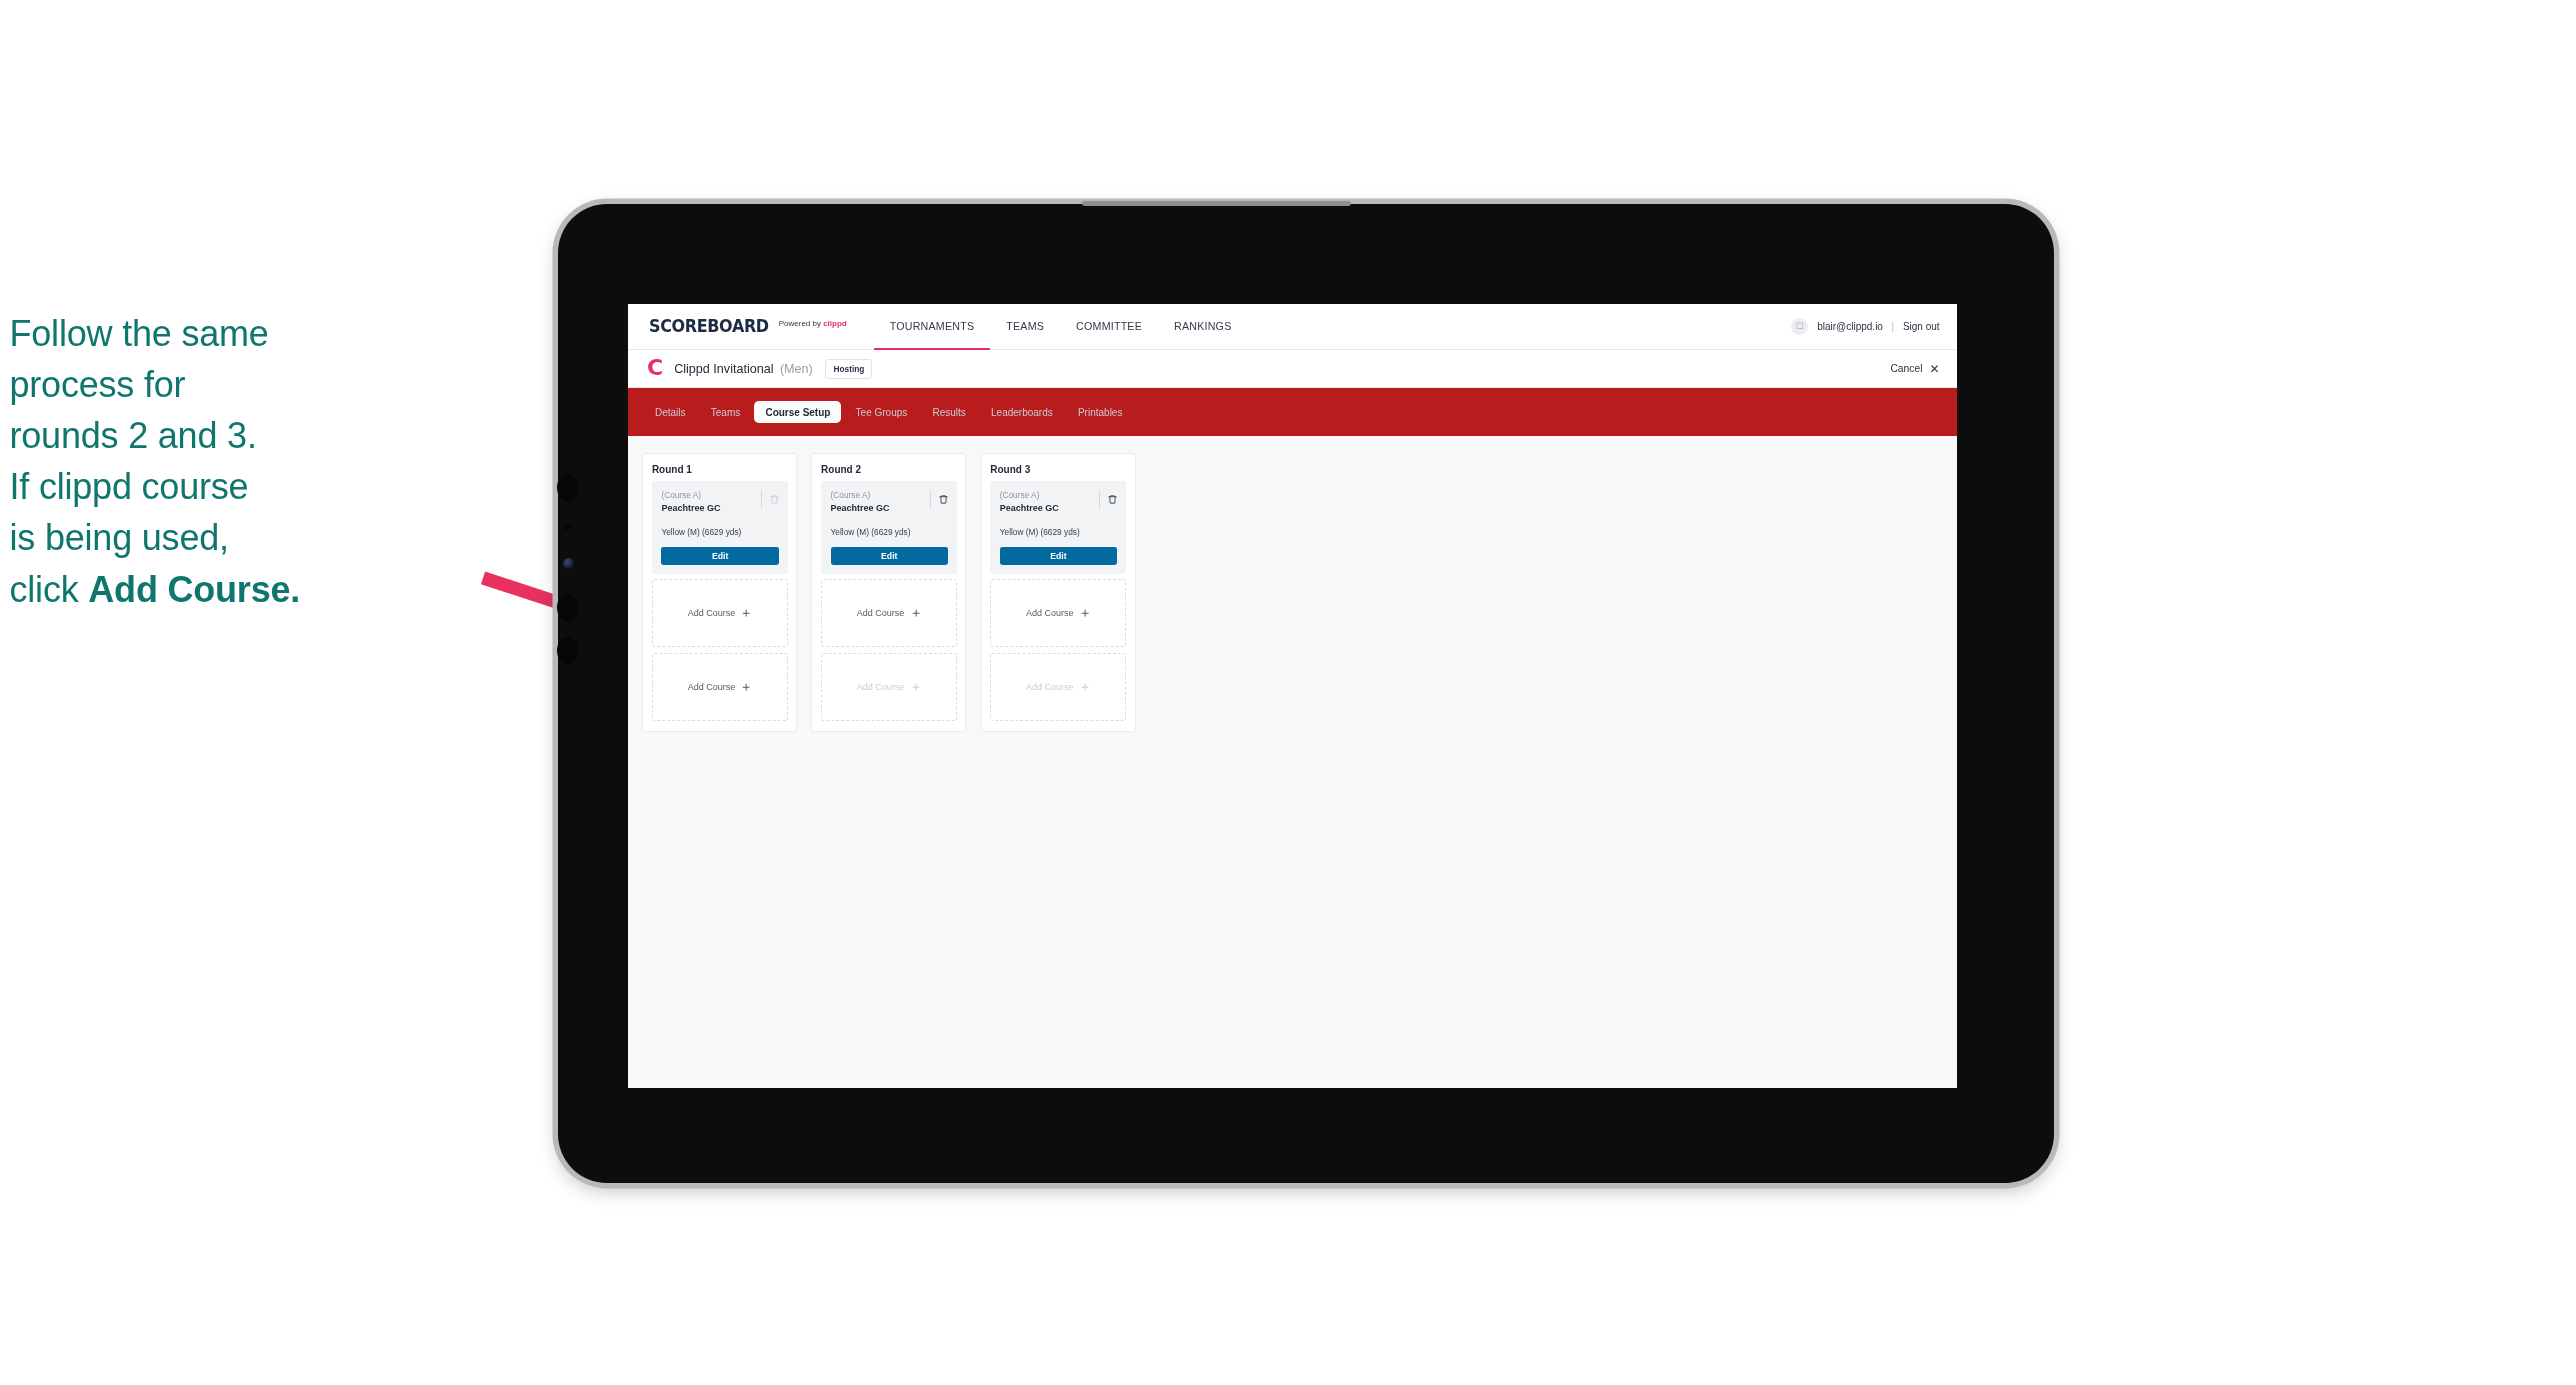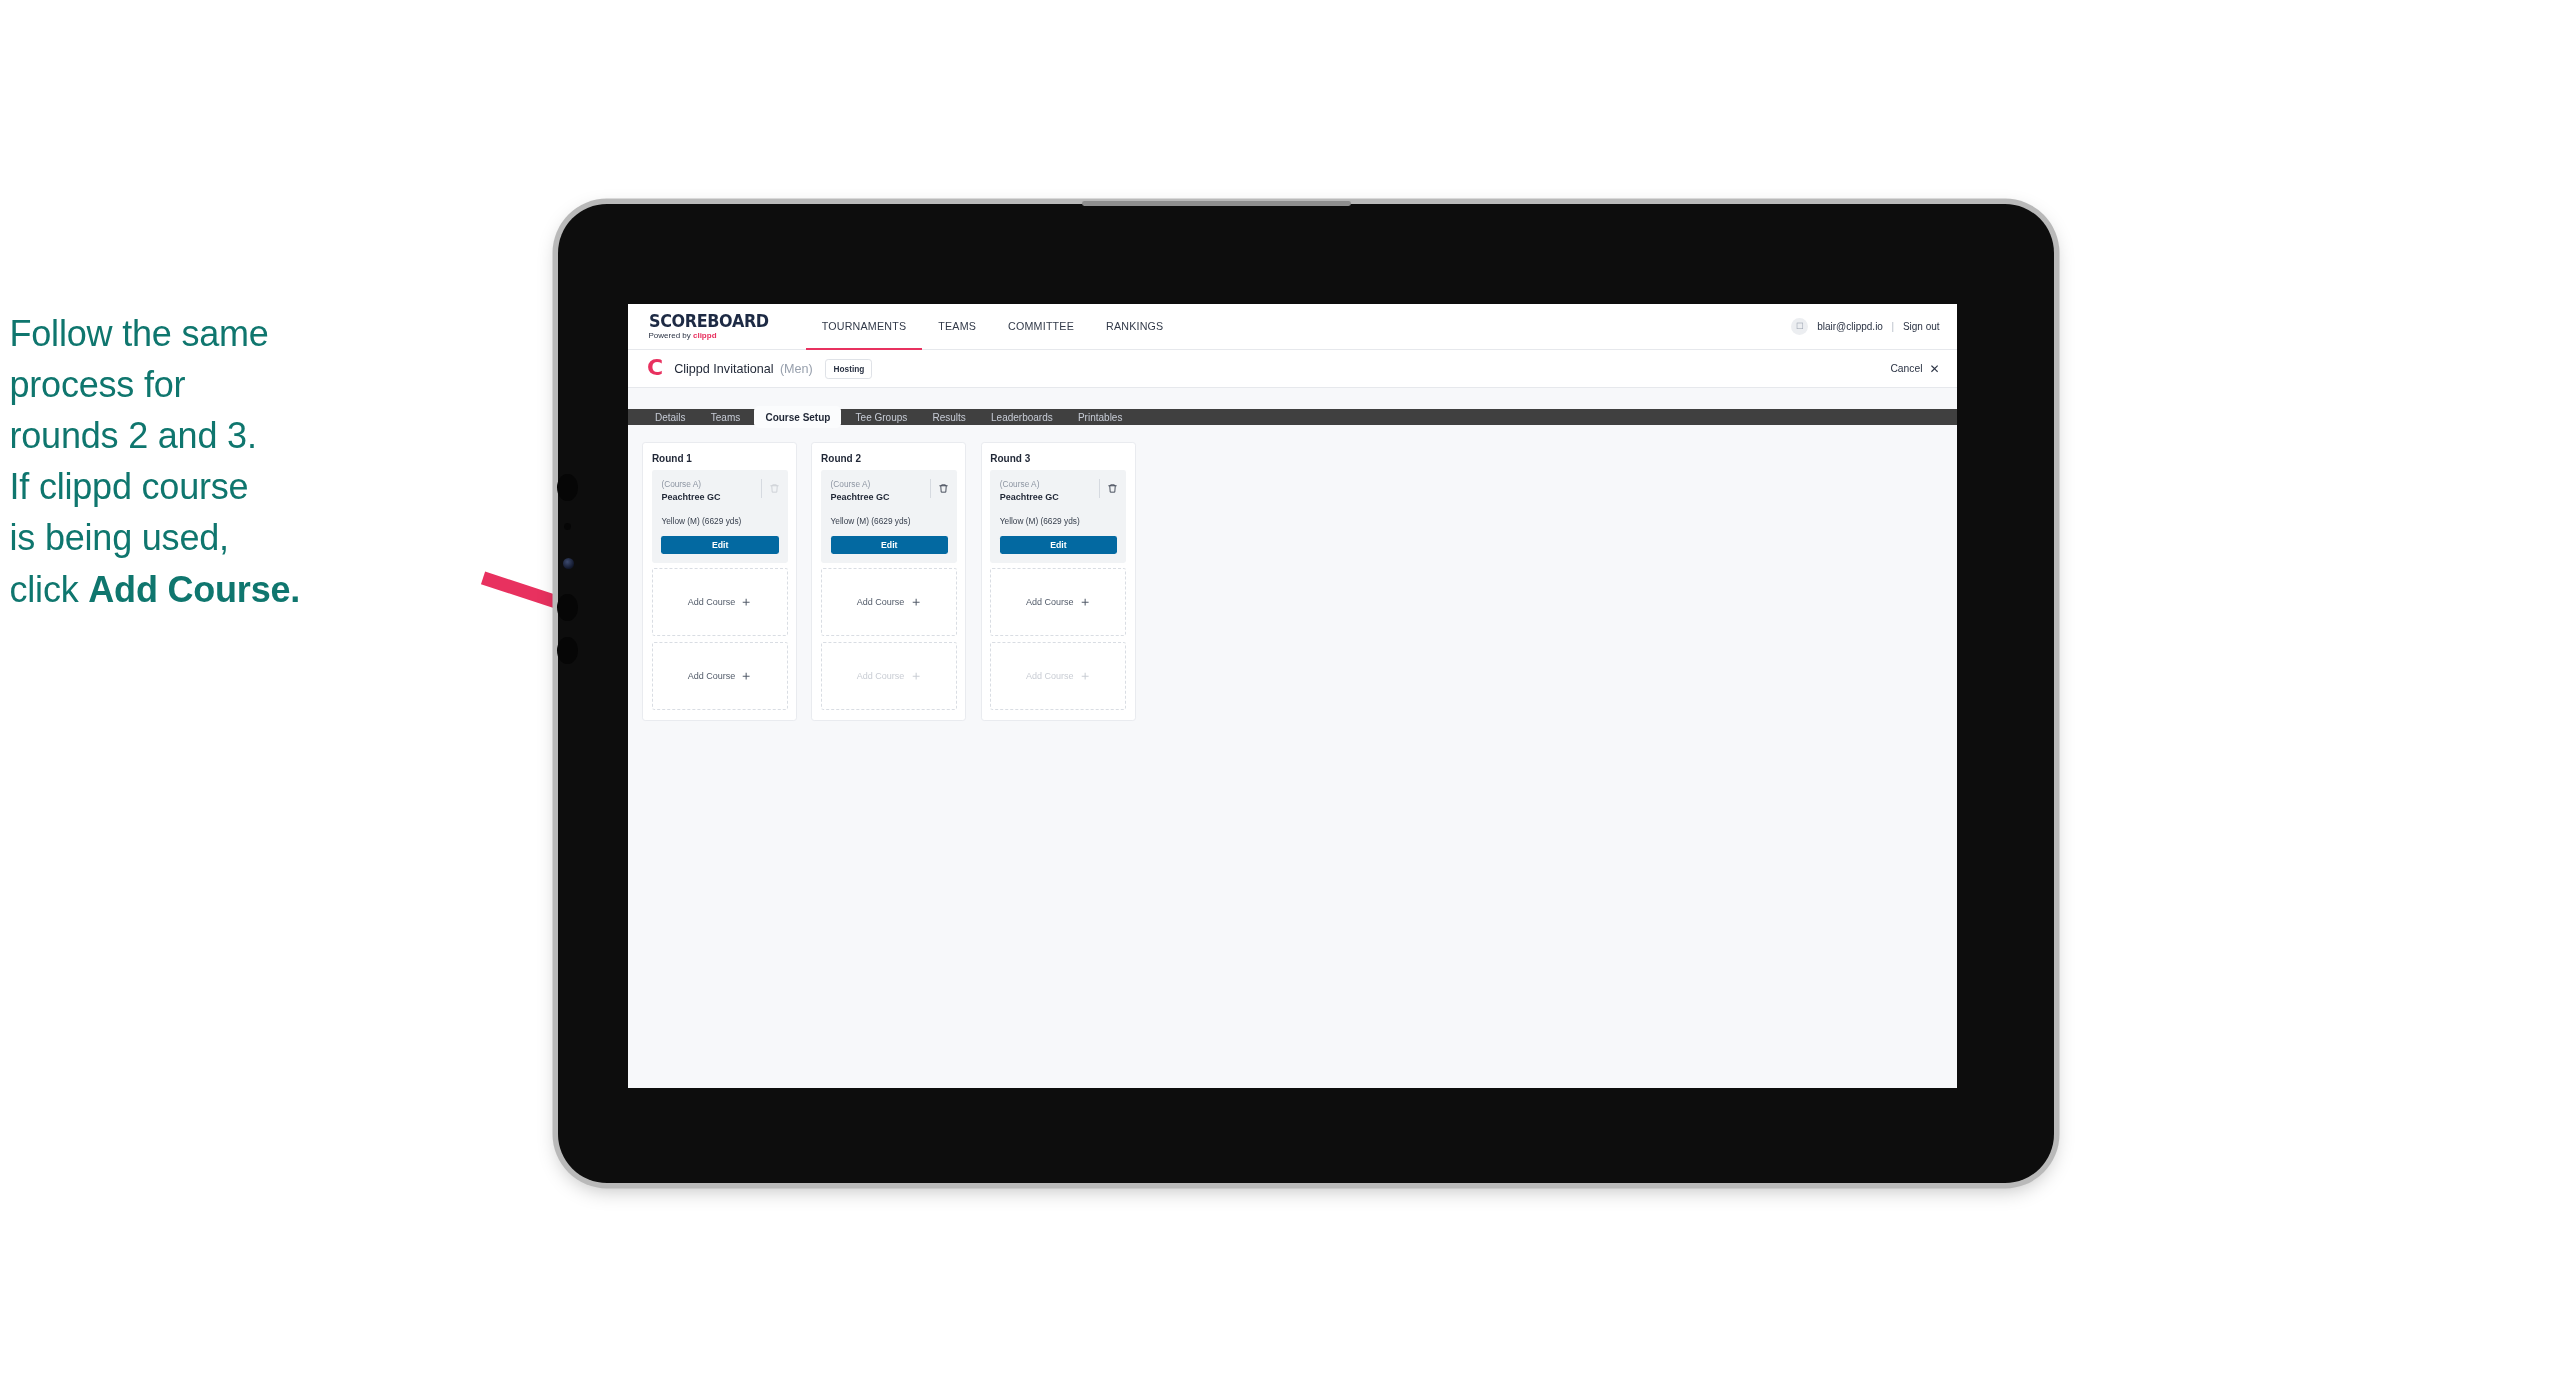"SCOREBOARD" .logo-wrap { flex-direction: column -> row }
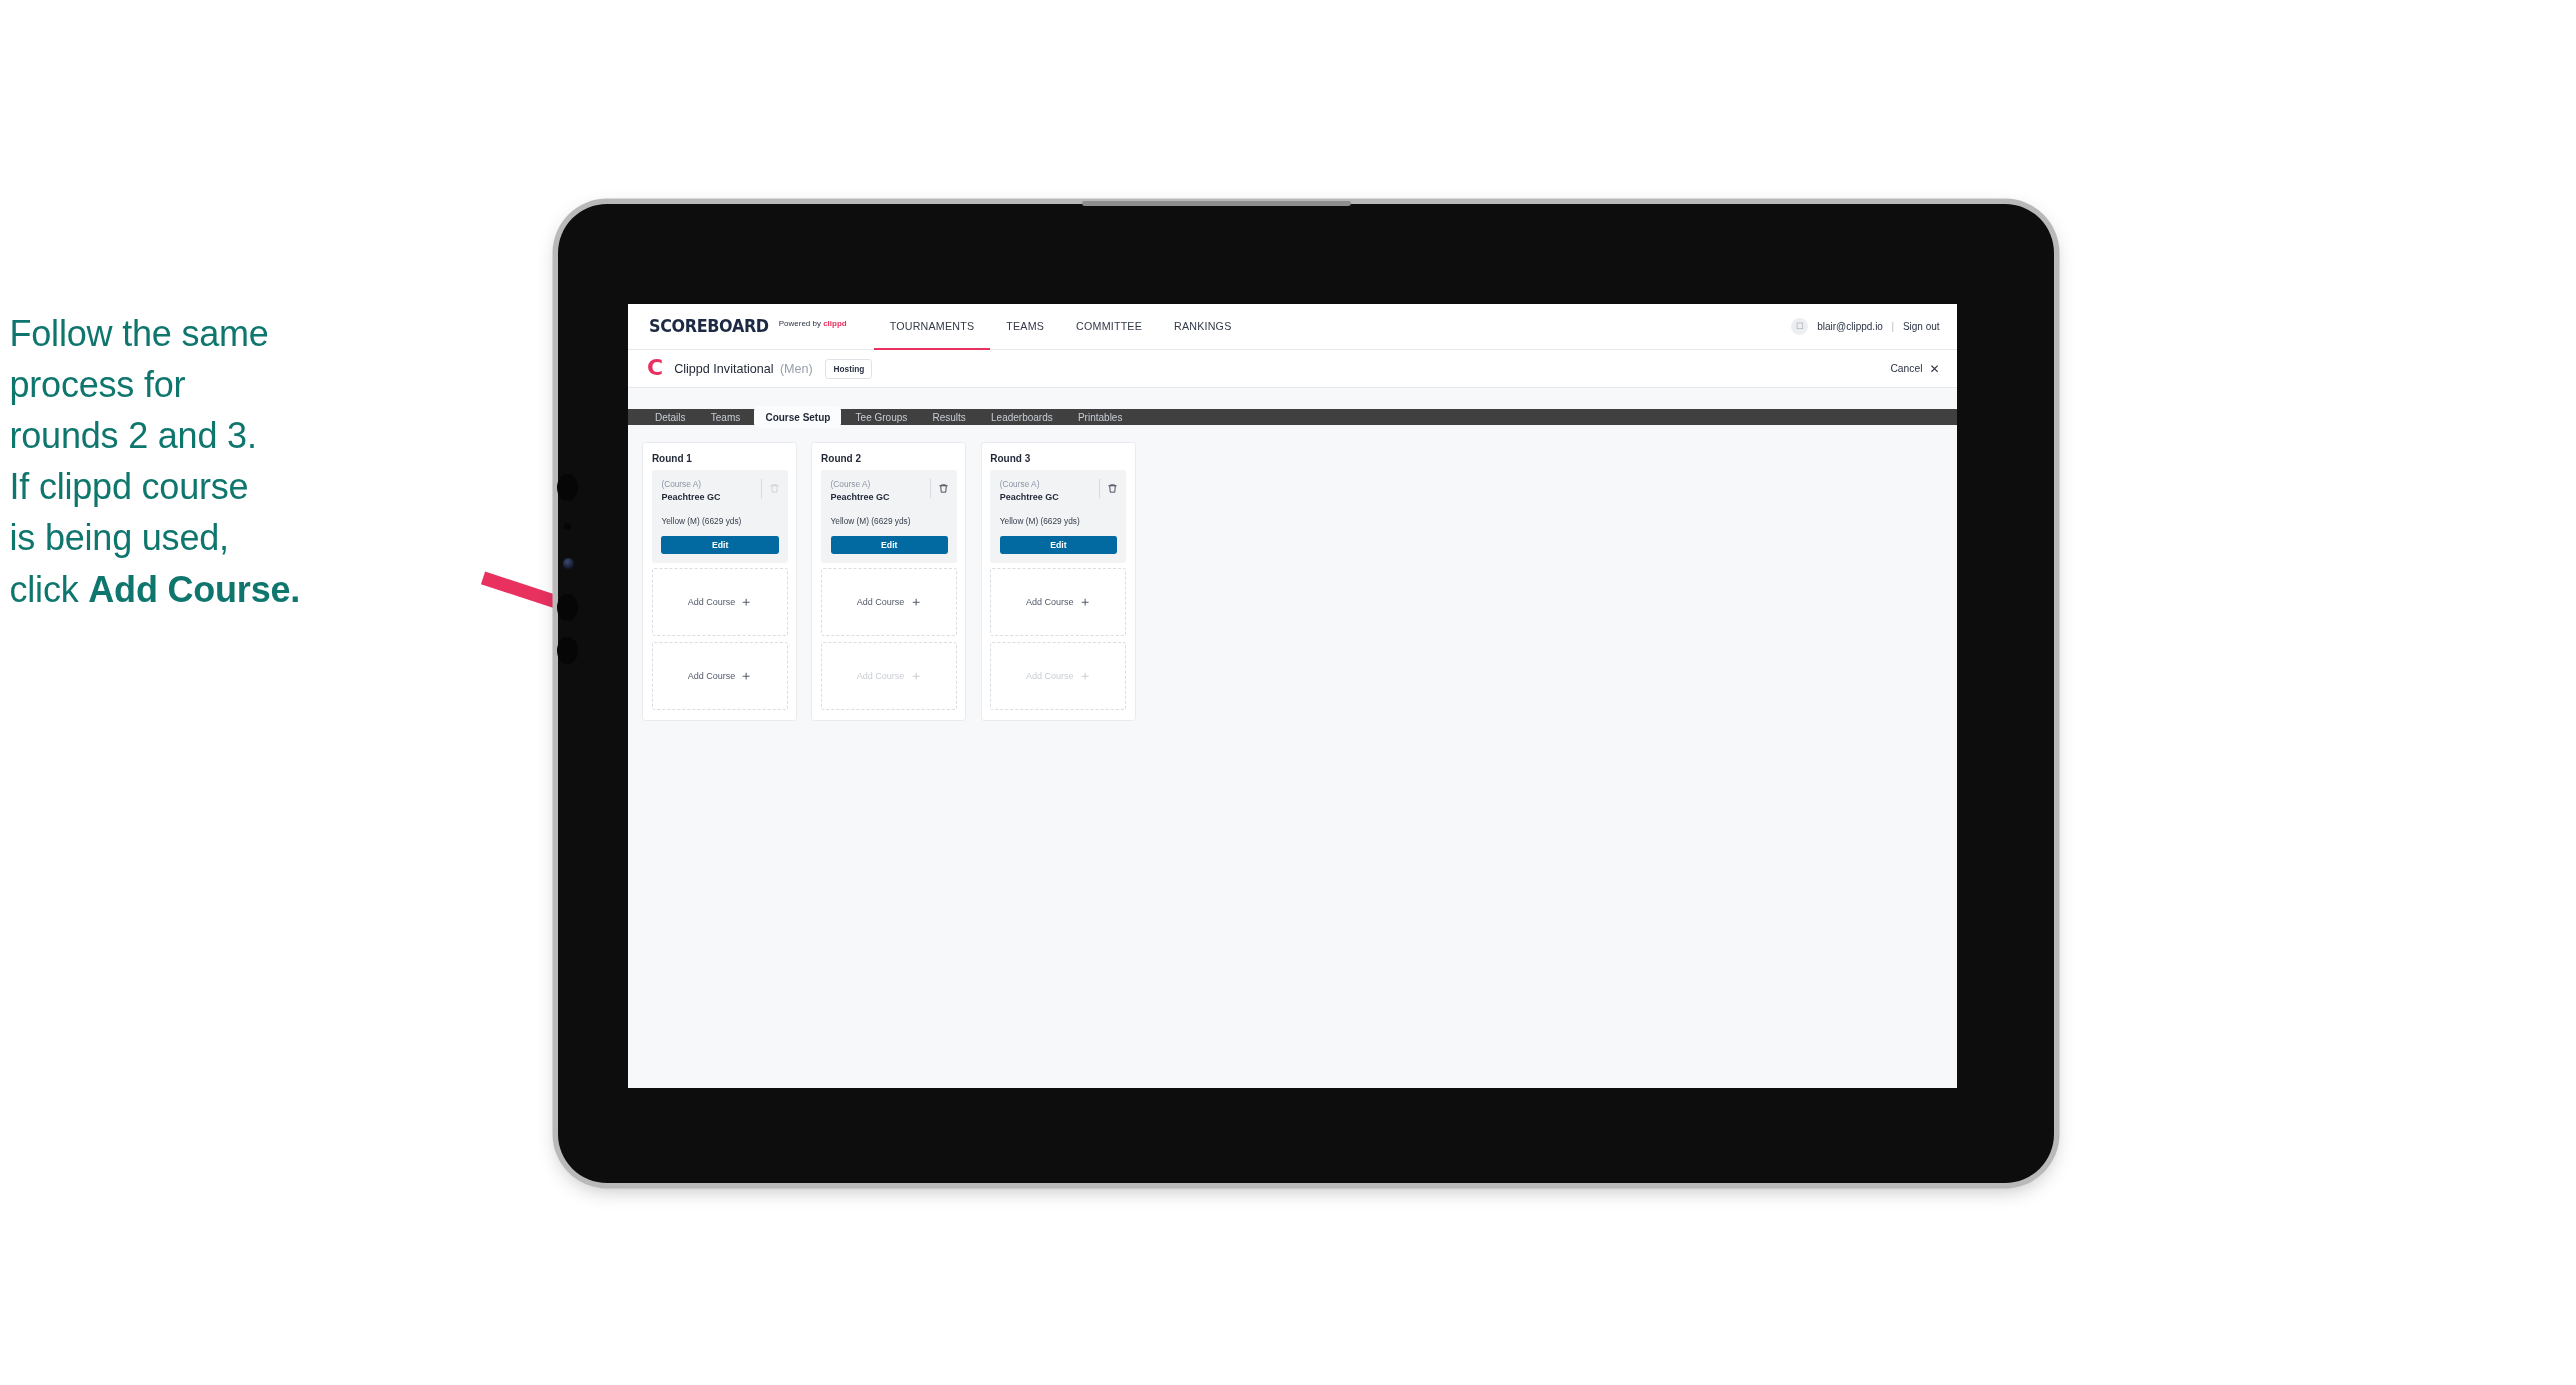"Details" .tabbar { background: #404040 -> #b91c1c; height: 16px -> 48px; margin-top: 21px -> none }
